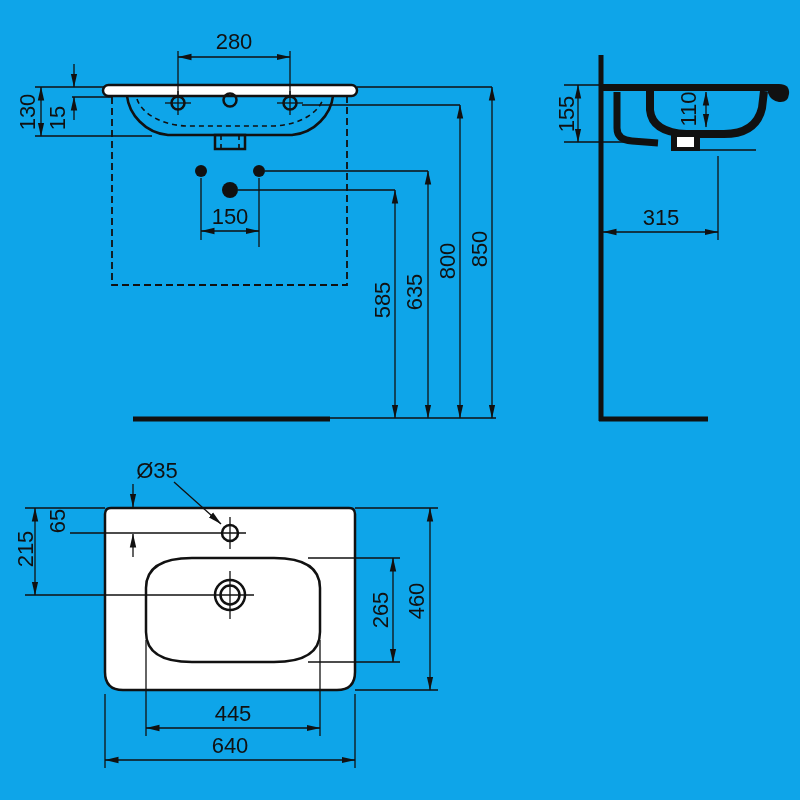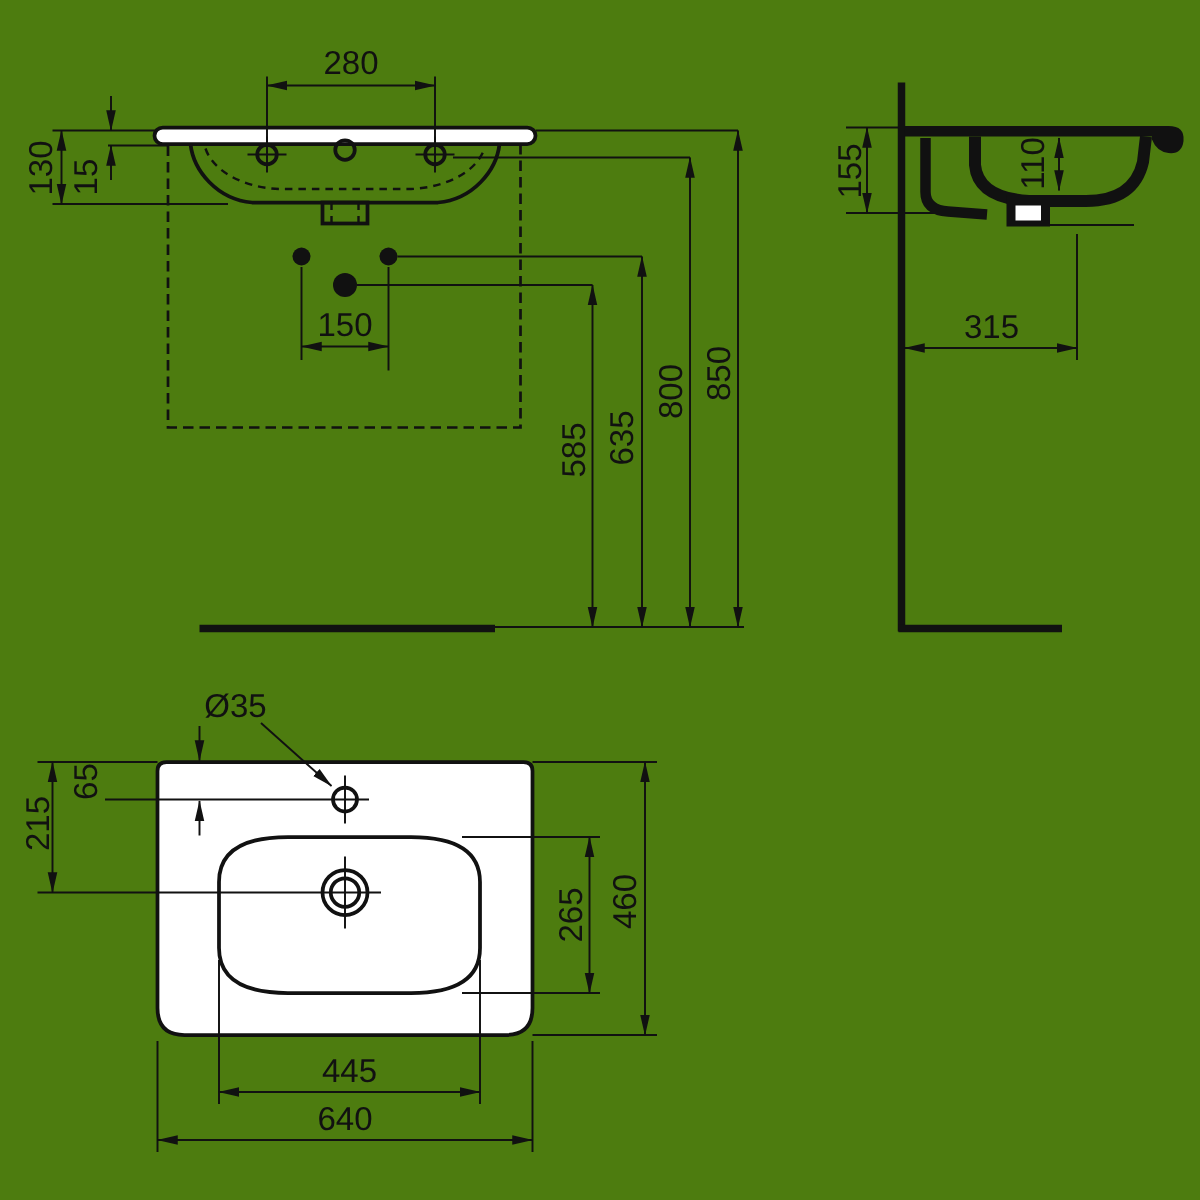"280" .canvas { background: #4d7c0f -> #0ea5e9 }
